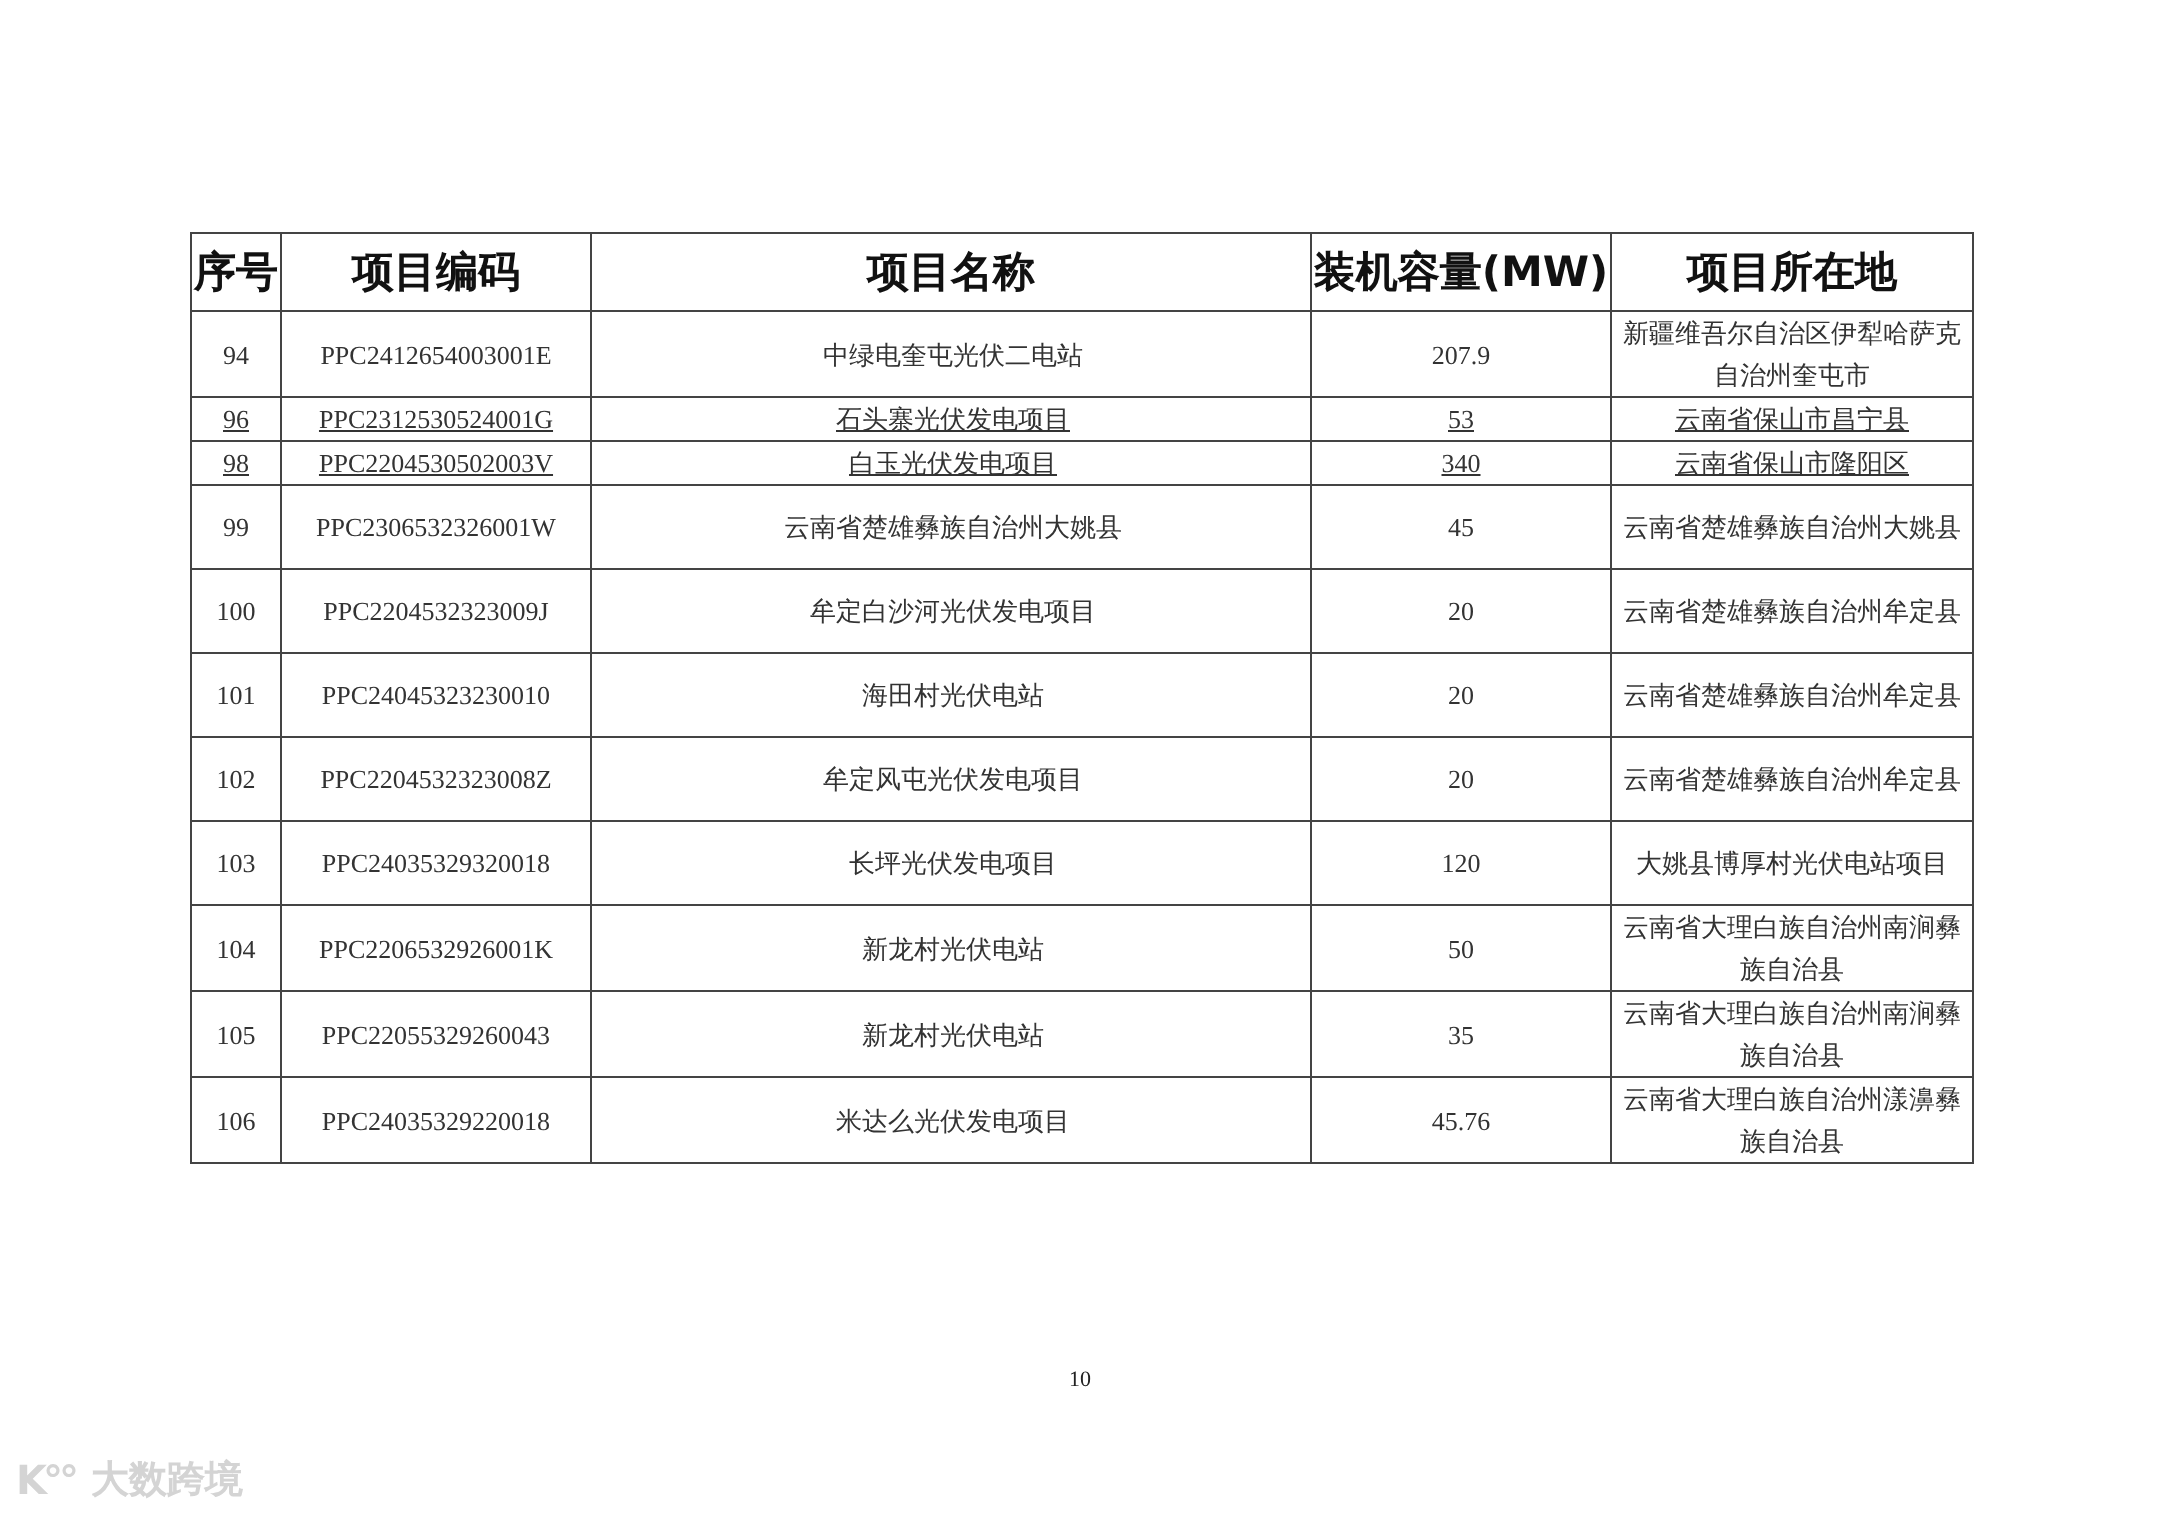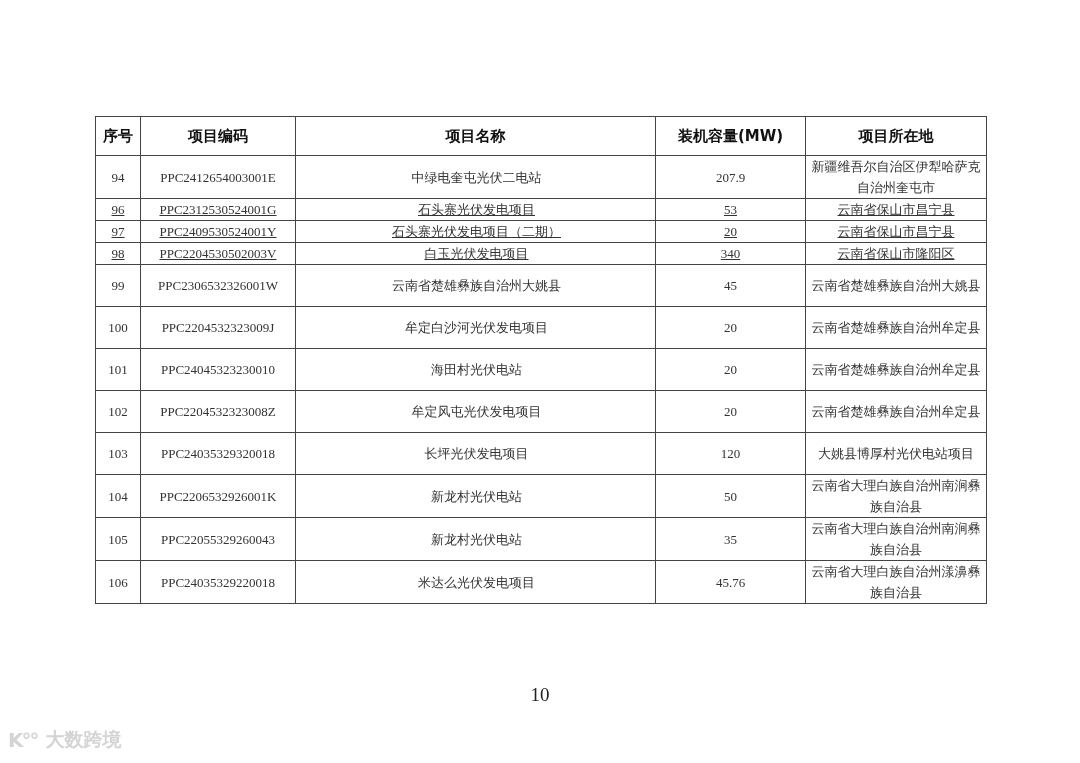"序号" .table th { font-size: 15px -> 21px }
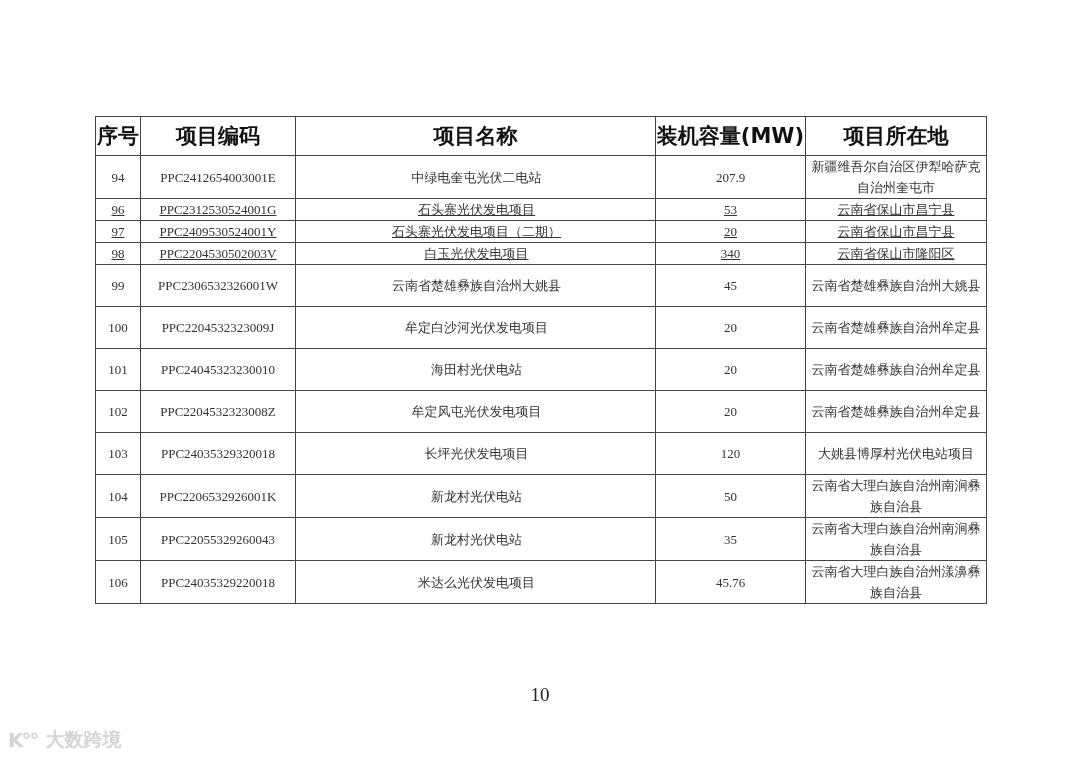"97" tr.short { html: <tr> <td>97</td> <td>PPC2409530524001Y</td> <td>石头寨光伏发电项目（二期）</td> <td>20</td> <td>云南省保山市昌宁县</td> </tr> -> none }
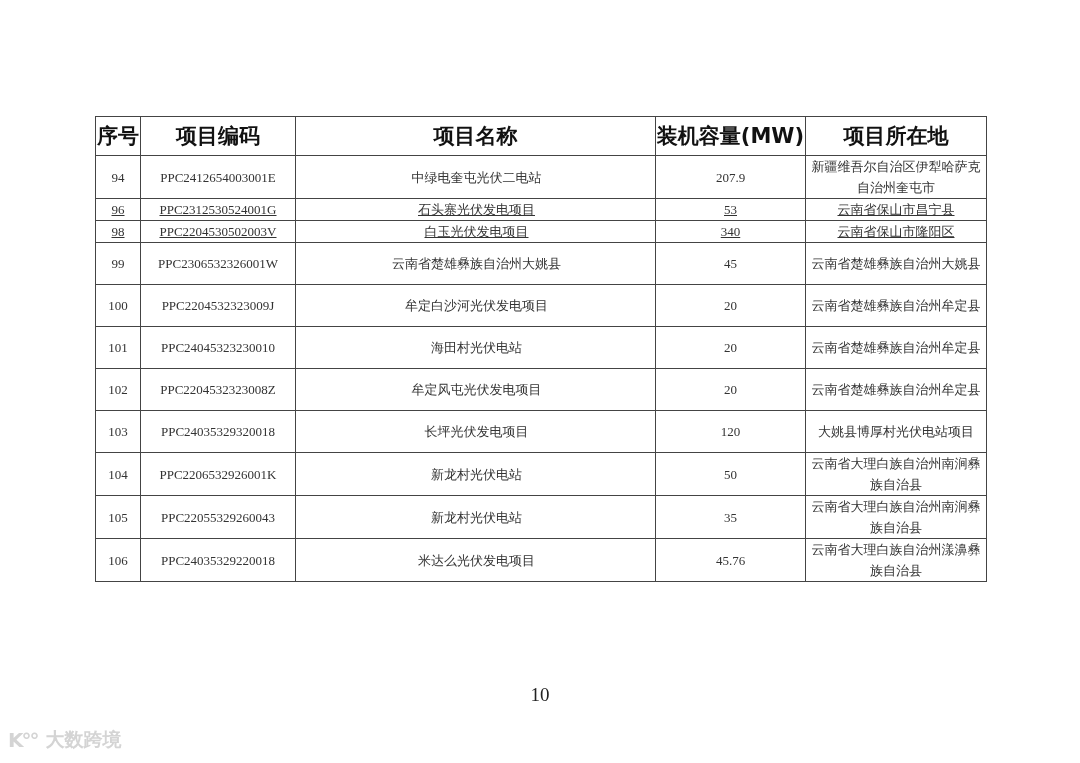"10" .page-num { font-size: 19px -> 11px }
